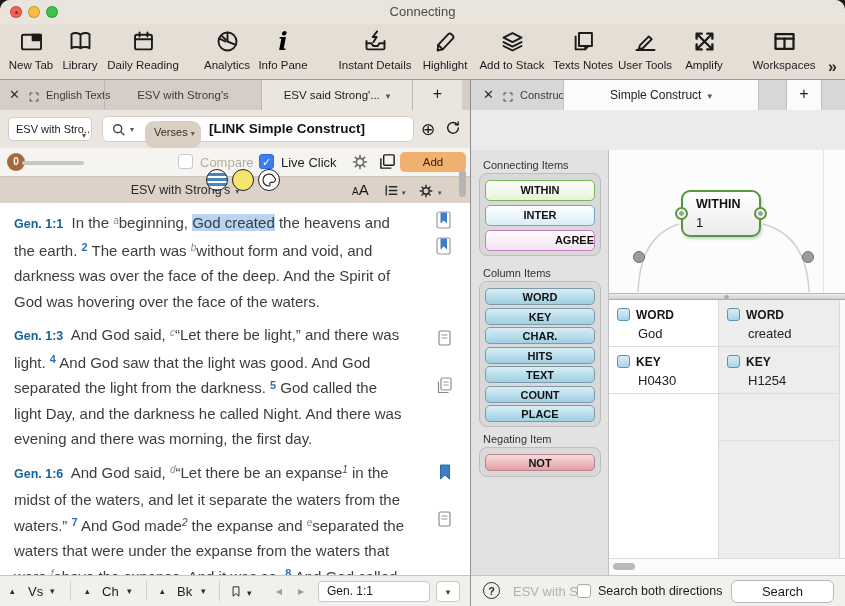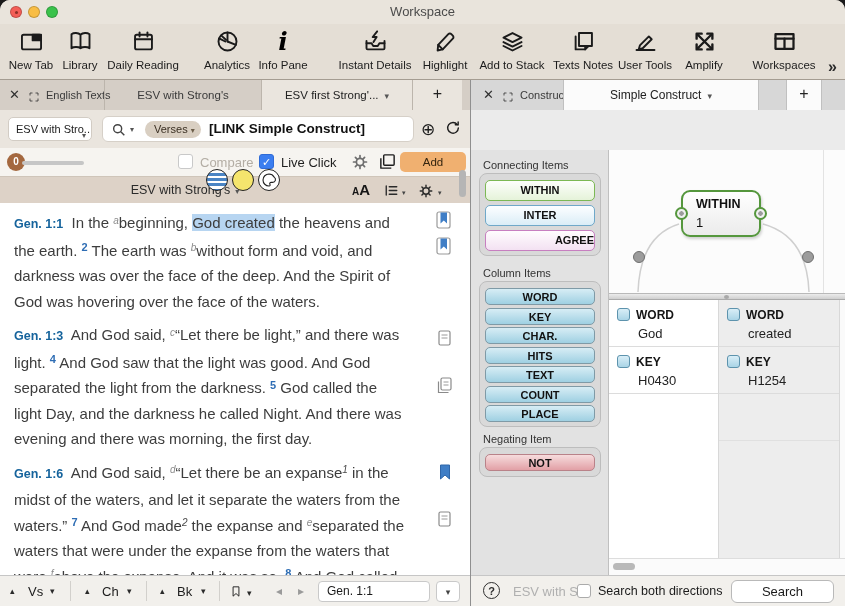"Workspace" div.win-title { text: Workspace -> Connecting }
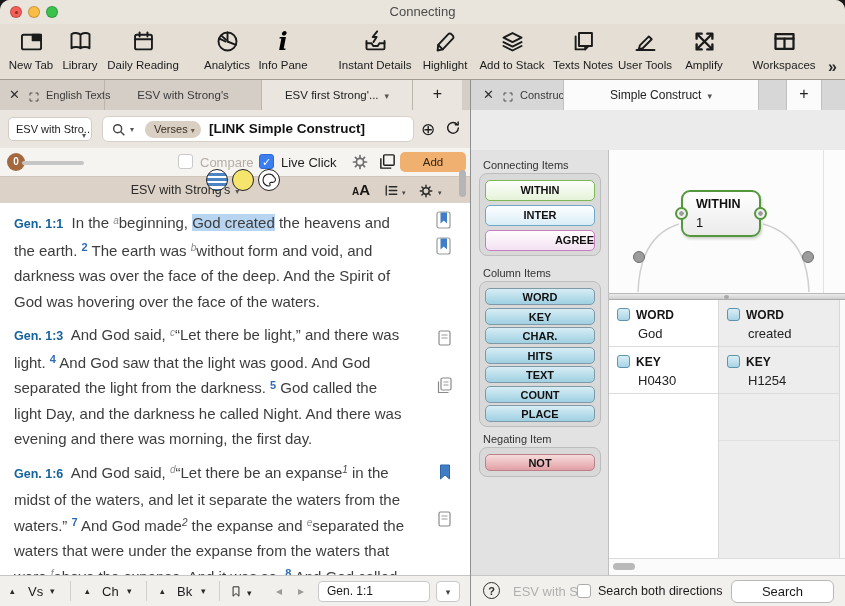"ESV first Strong'..." span { text: first -> said }
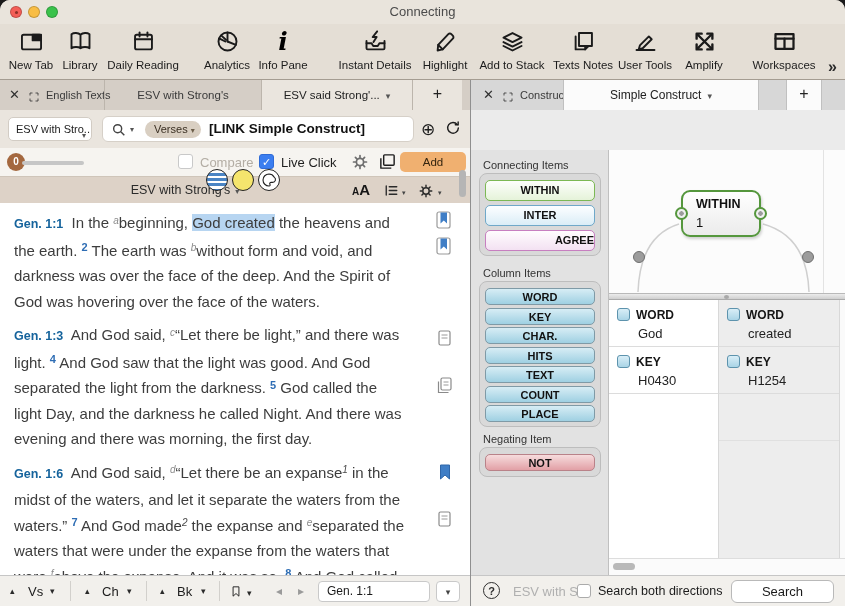"Verses ▾" .scope-pill { height: 17px -> 27px; line-height: 17px -> 23px }
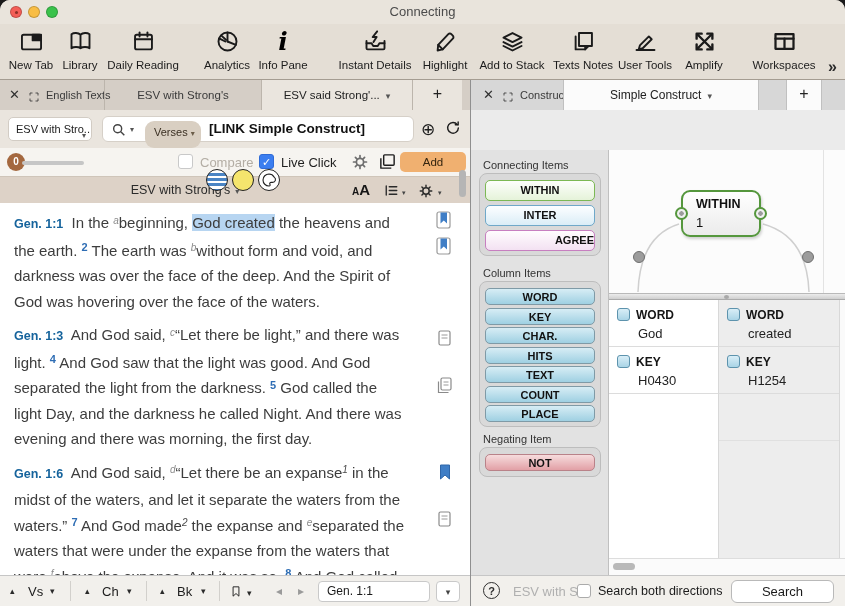"AA" .band-aa { font-weight: bold -> normal }
